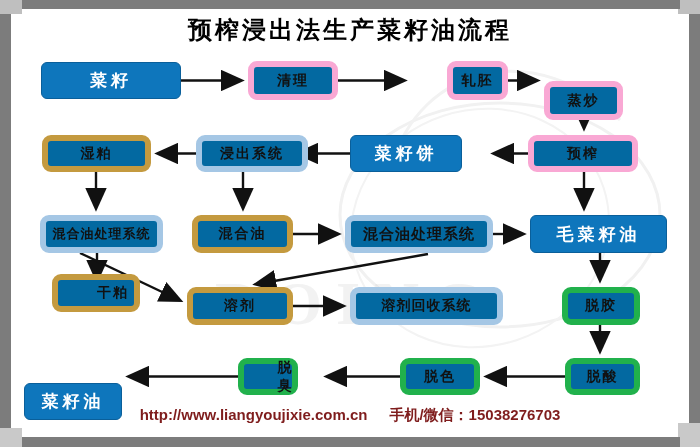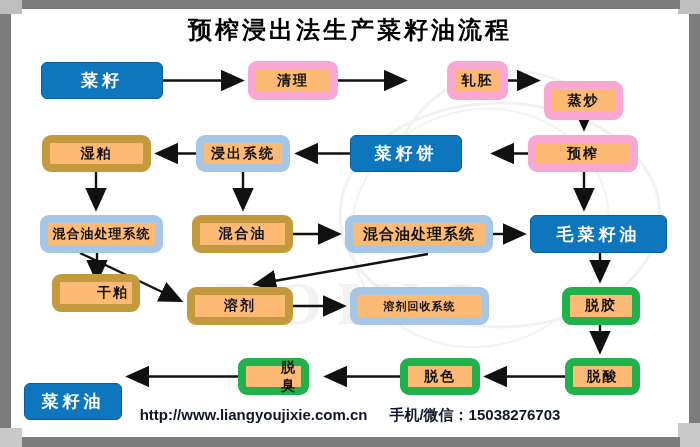"菜籽" div.node { width: 122px -> 140px }
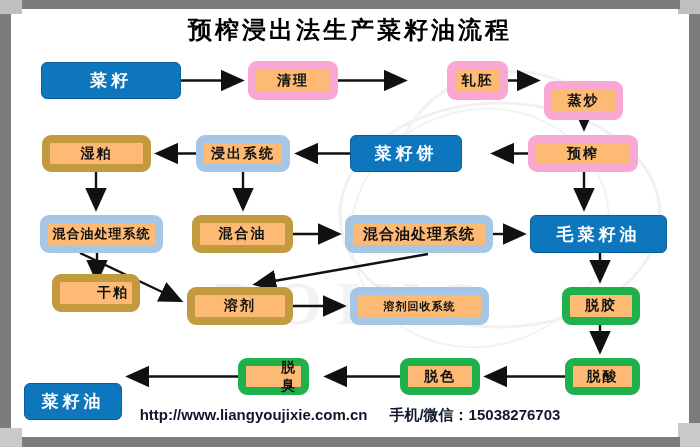"清理" .node { background: #fdba74 -> #0369a1; border: 8px solid #f9a8d4 -> 6px solid #f9a8d4 }
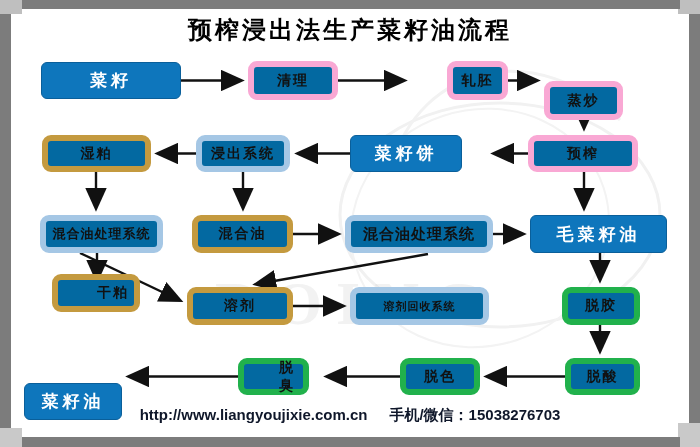"浸出系统" div.node { width: 94px -> 112px }
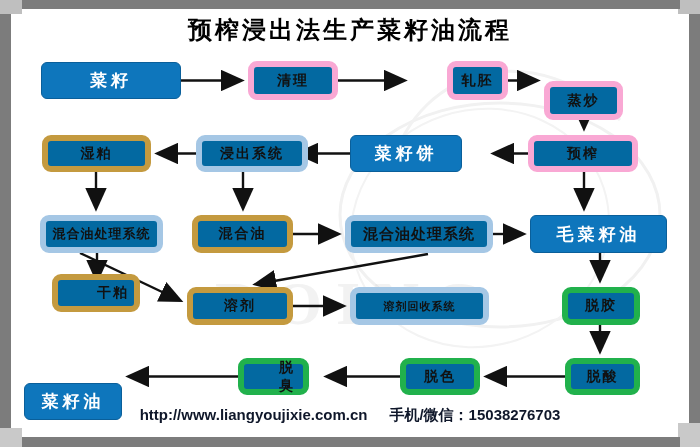"溶剂回收系统" div.node { font-size: 11px -> 14px; width: 139px -> 153px }
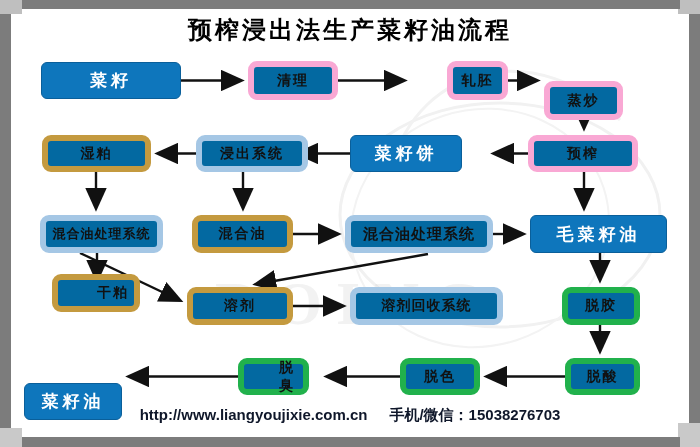"脱臭" div.node { width: 71px -> 60px }
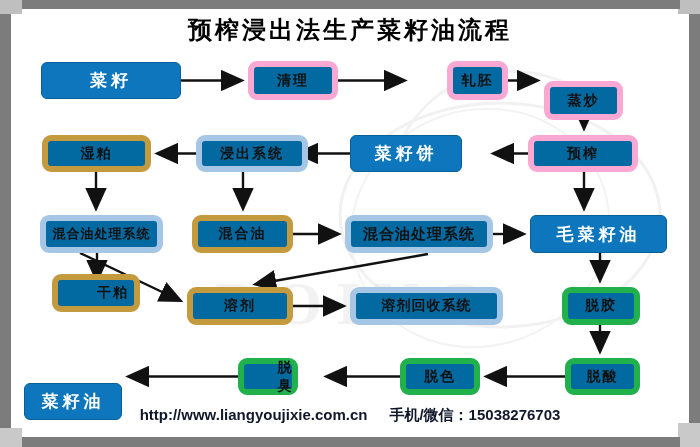"http://www.liangyoujixie.com.cn" .footer { color: #0f172a -> #7f1d1d }
